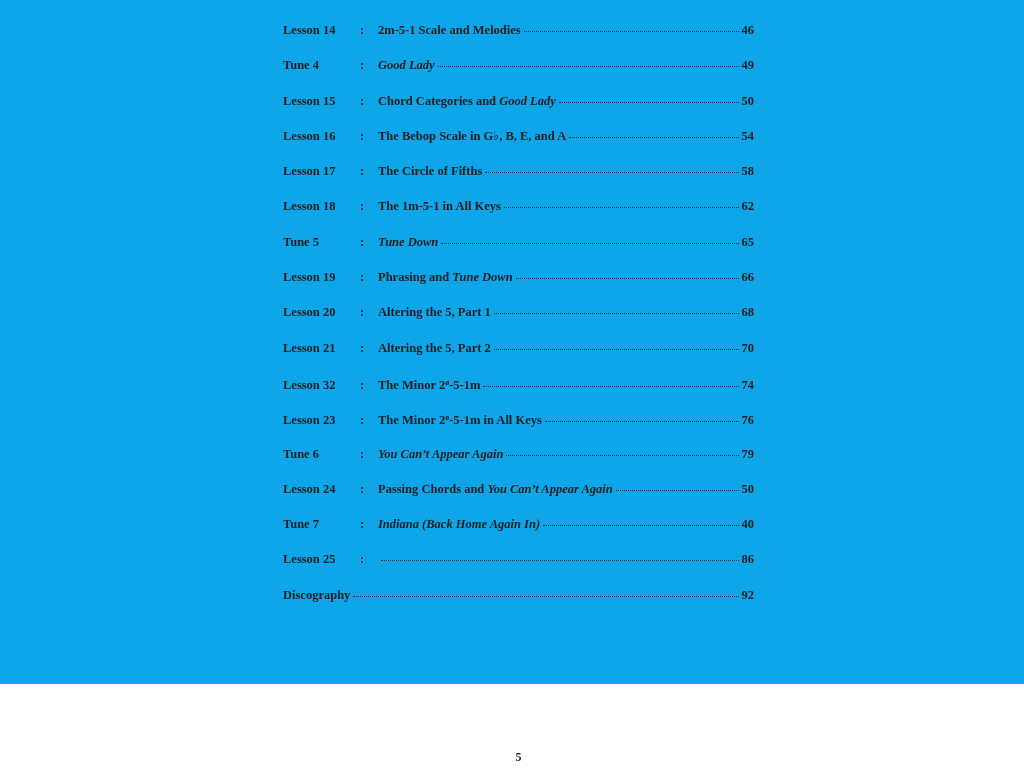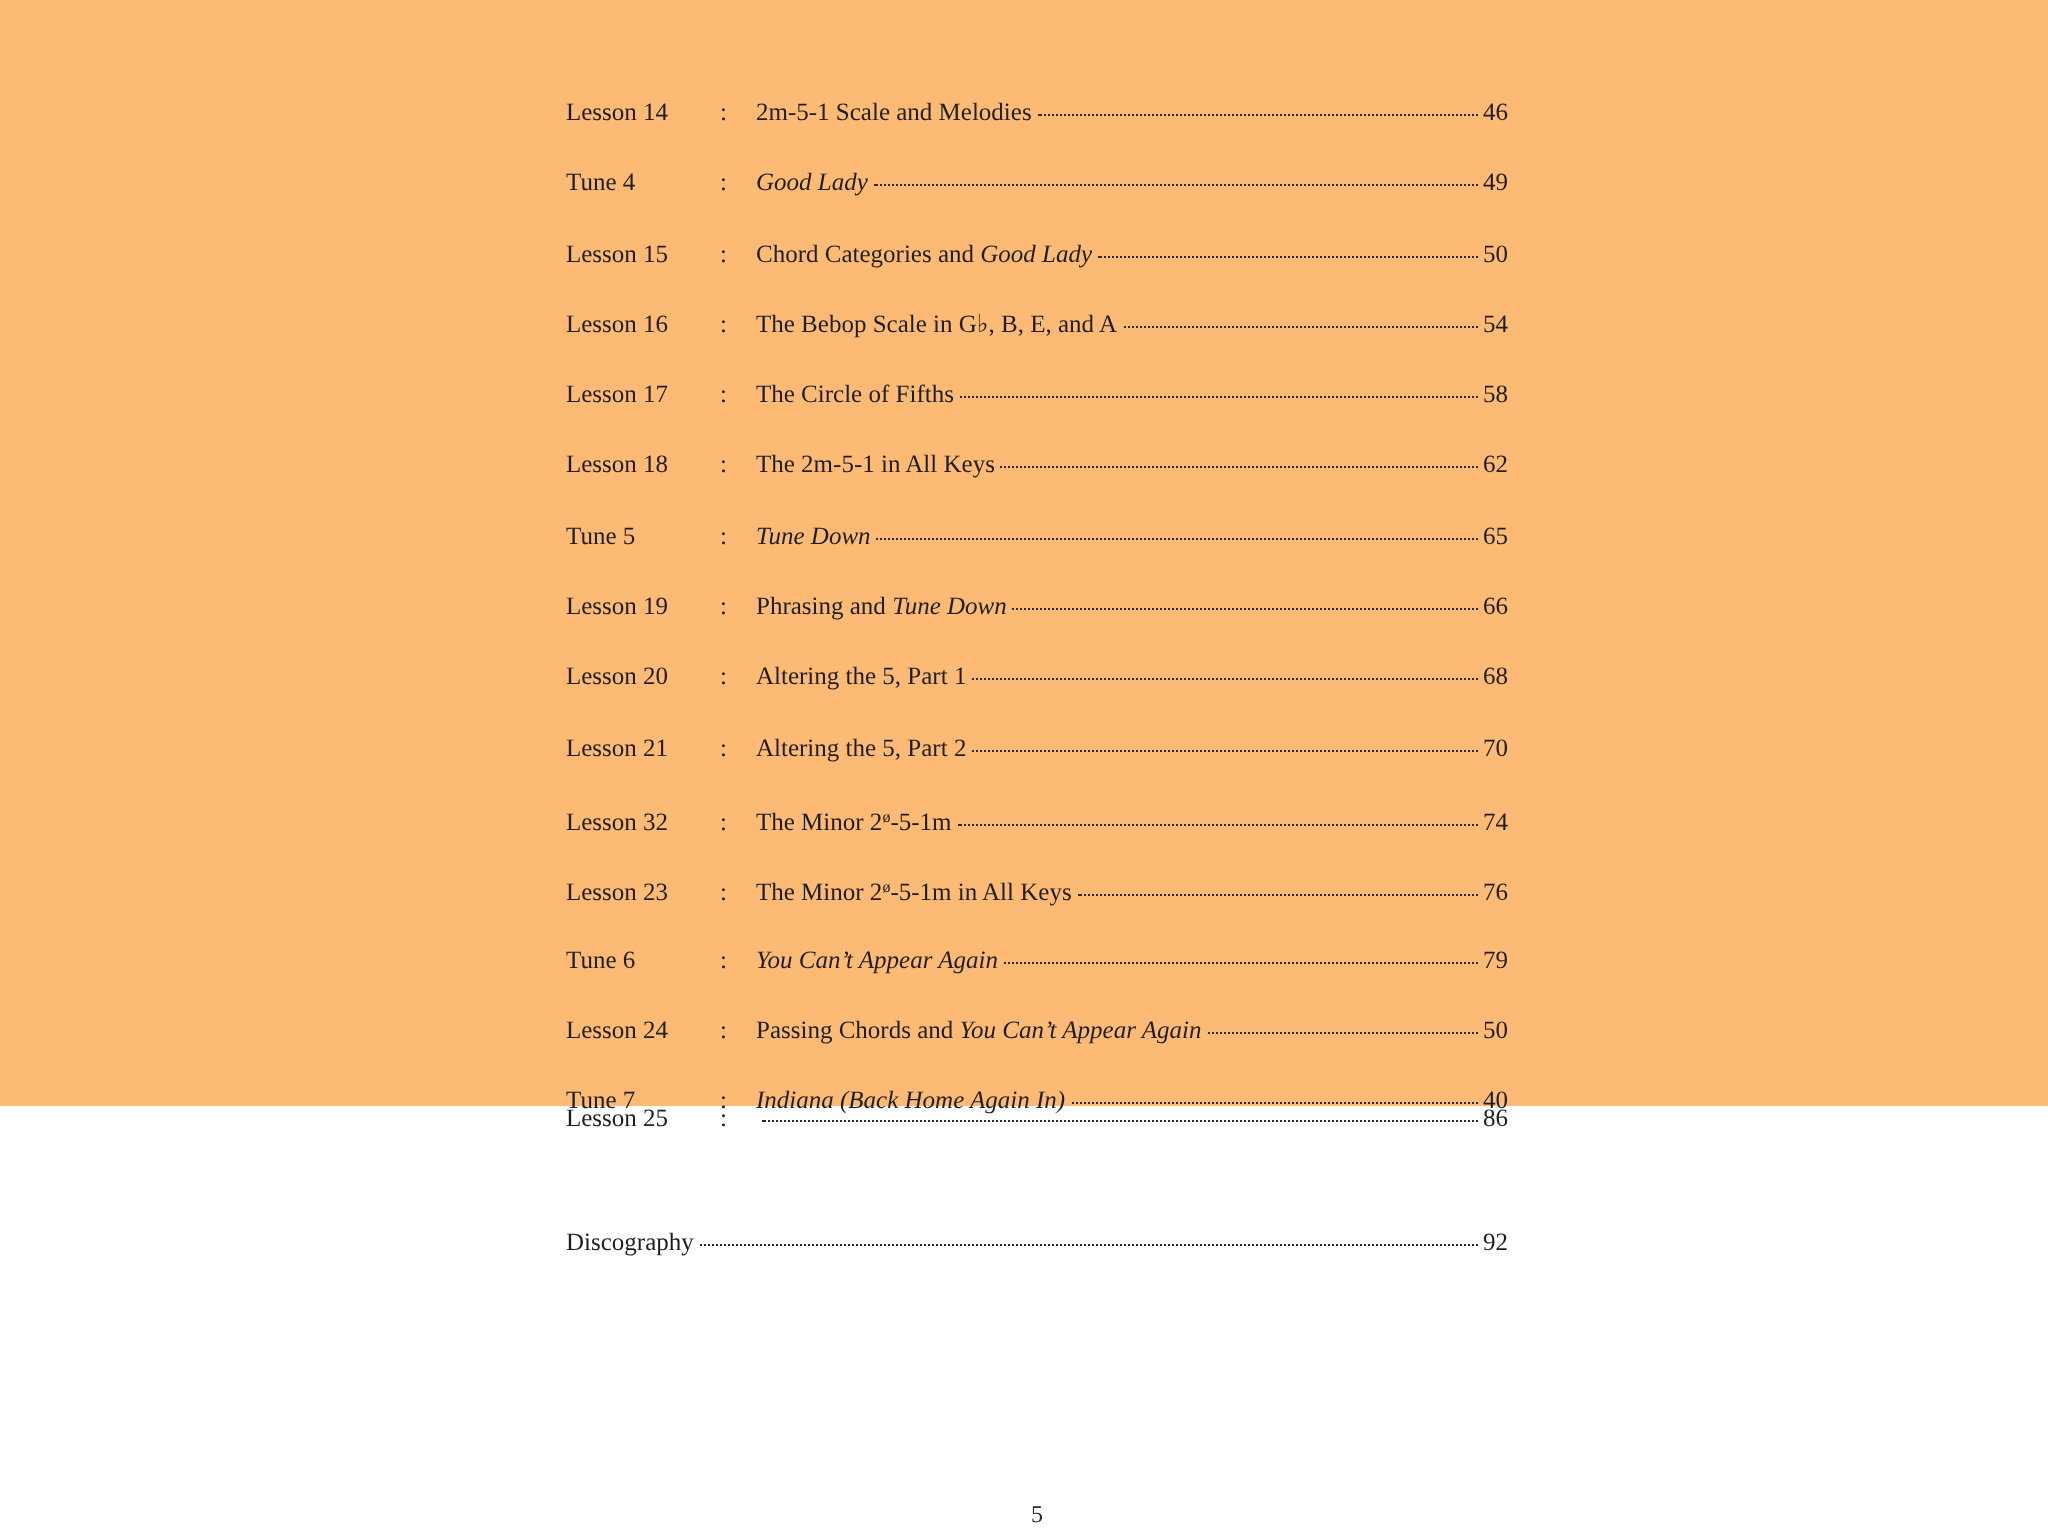"Lesson 14" .page { background: #fdba74 -> #0ea5e9; font-weight: none -> bold; height: 553px -> 684px }
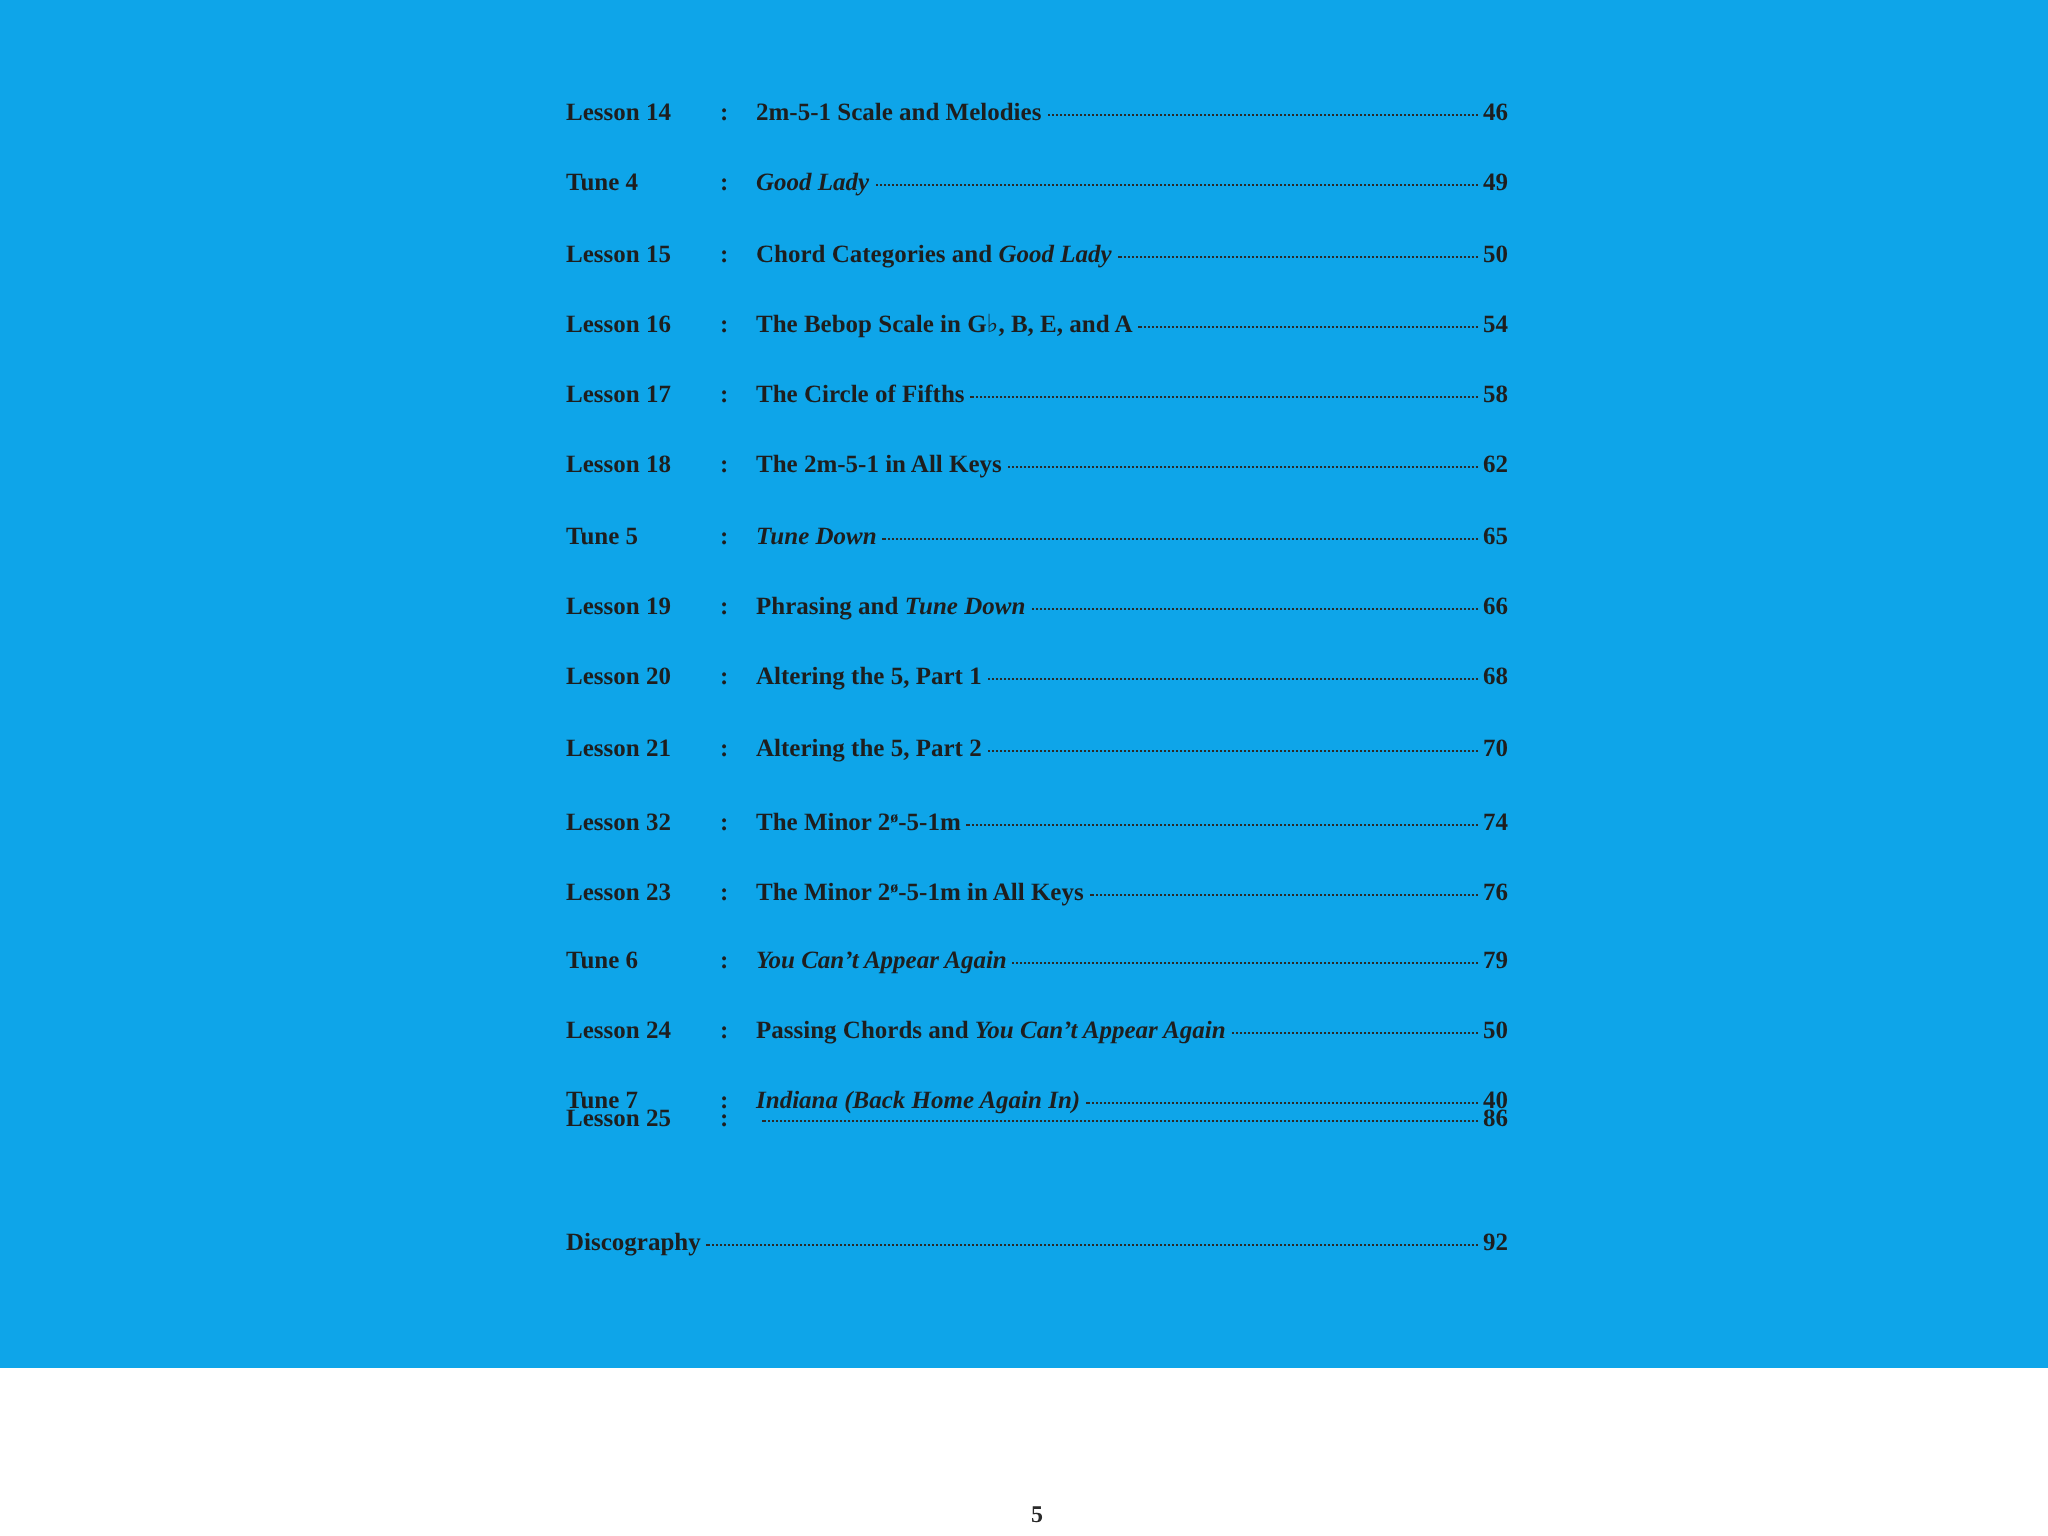"2m-5-1 Scale and Melodies" .title { margin-top: 26px -> none }
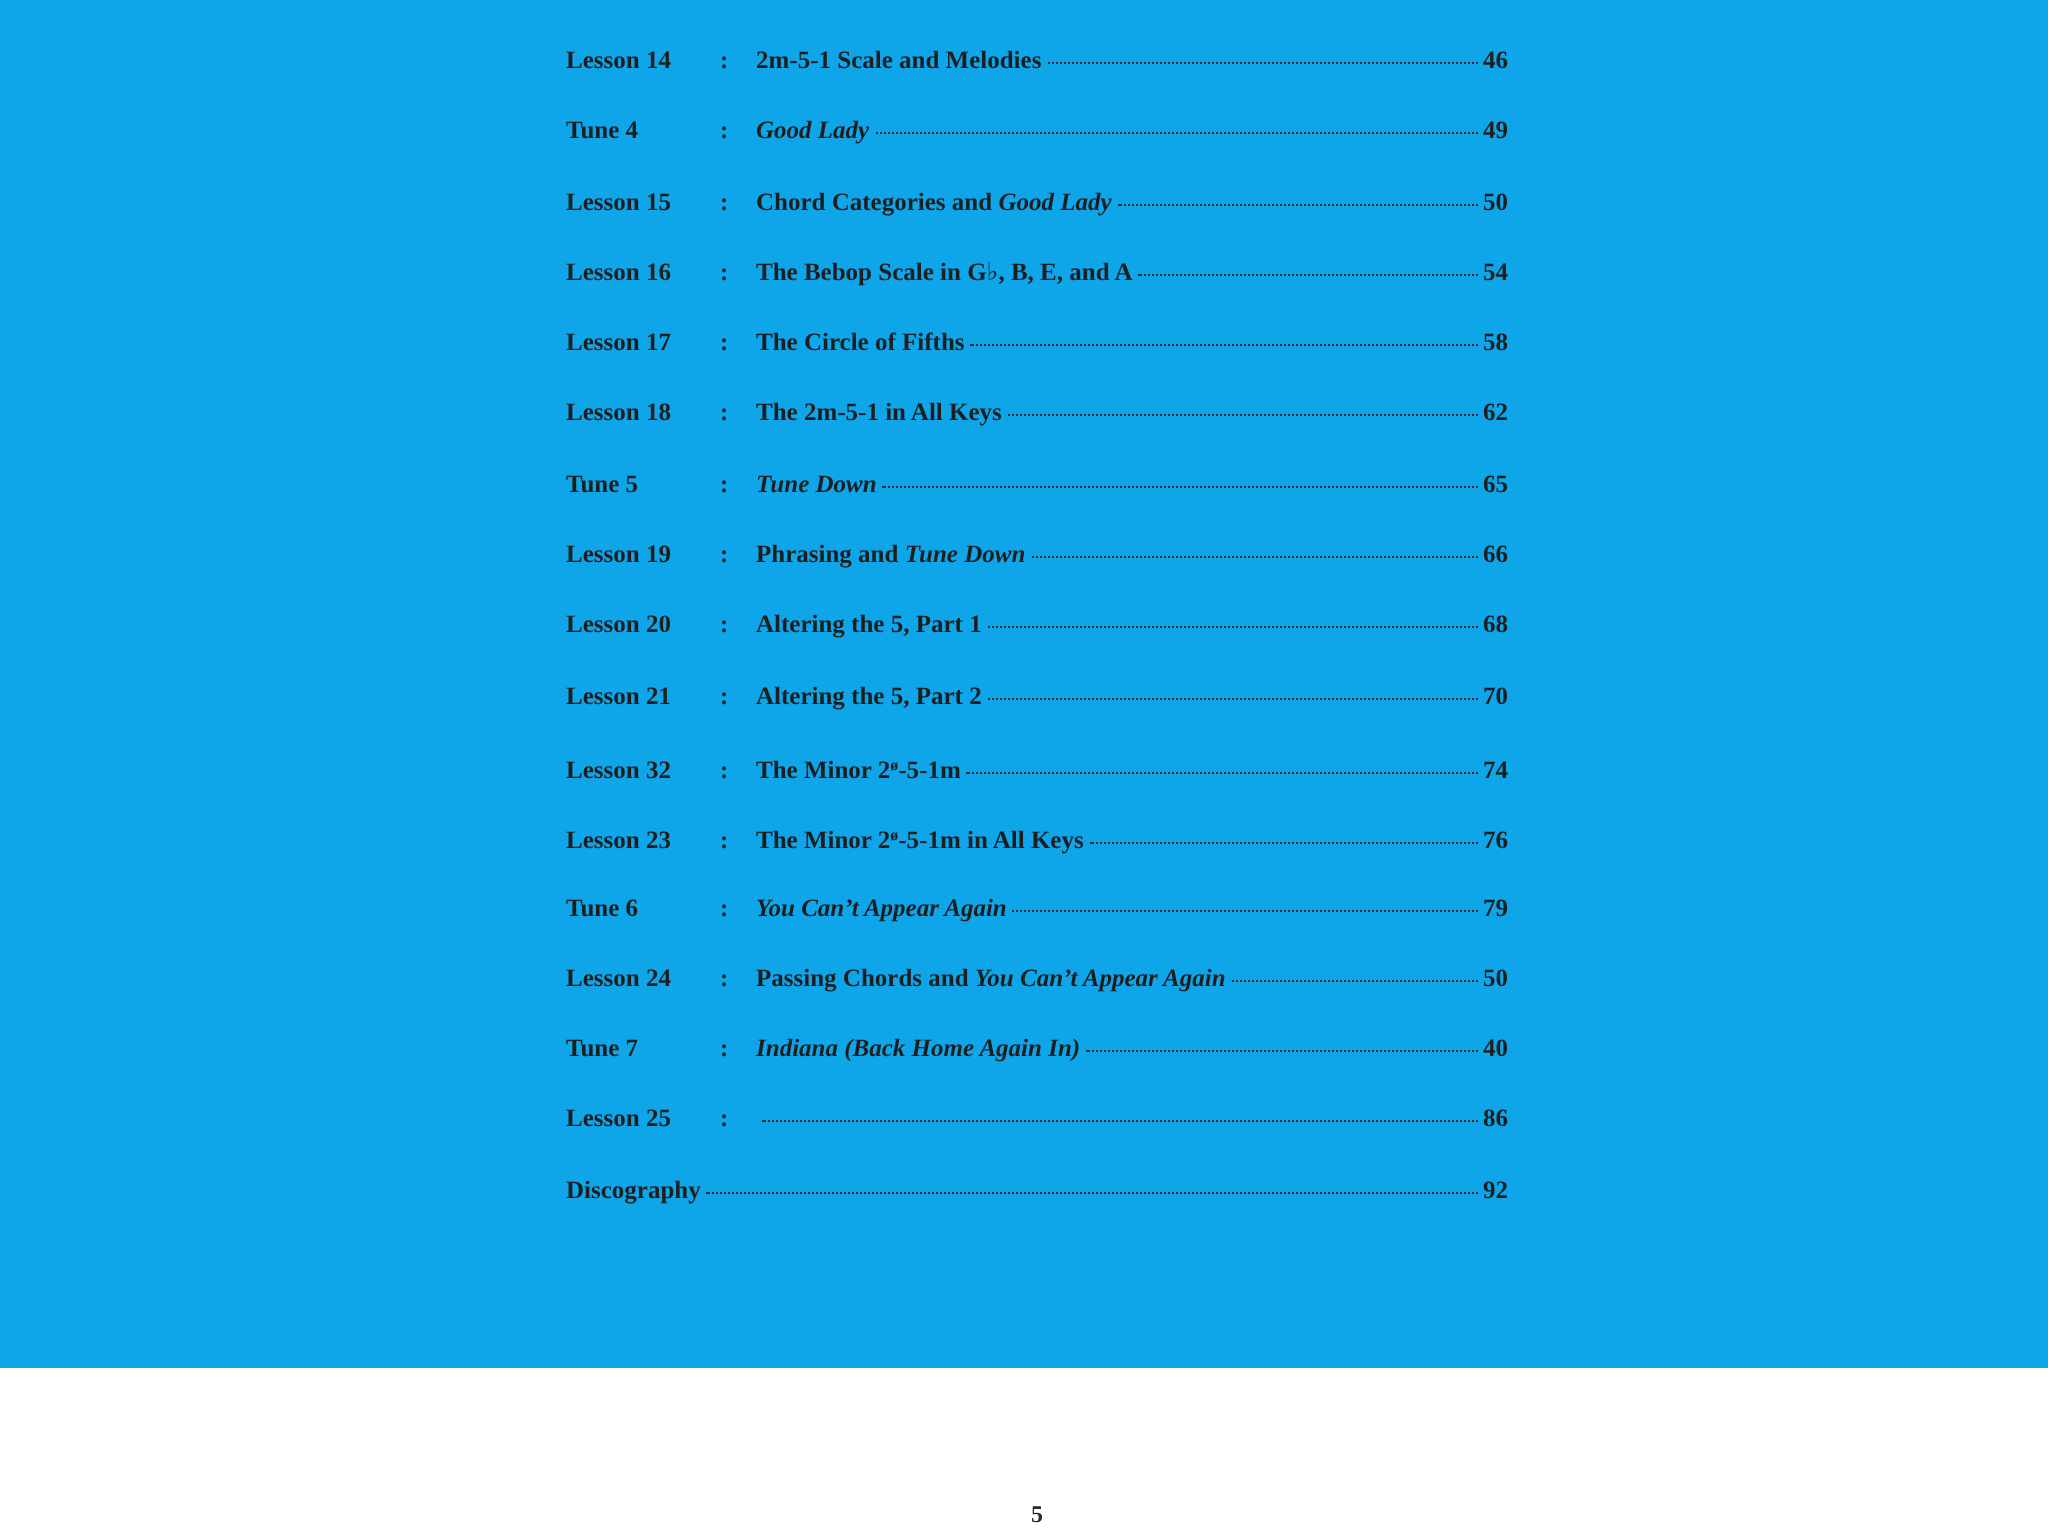"The 2m-5-1 in All Keys" span { text: 2m-5-1 -> 1m-5-1 }
